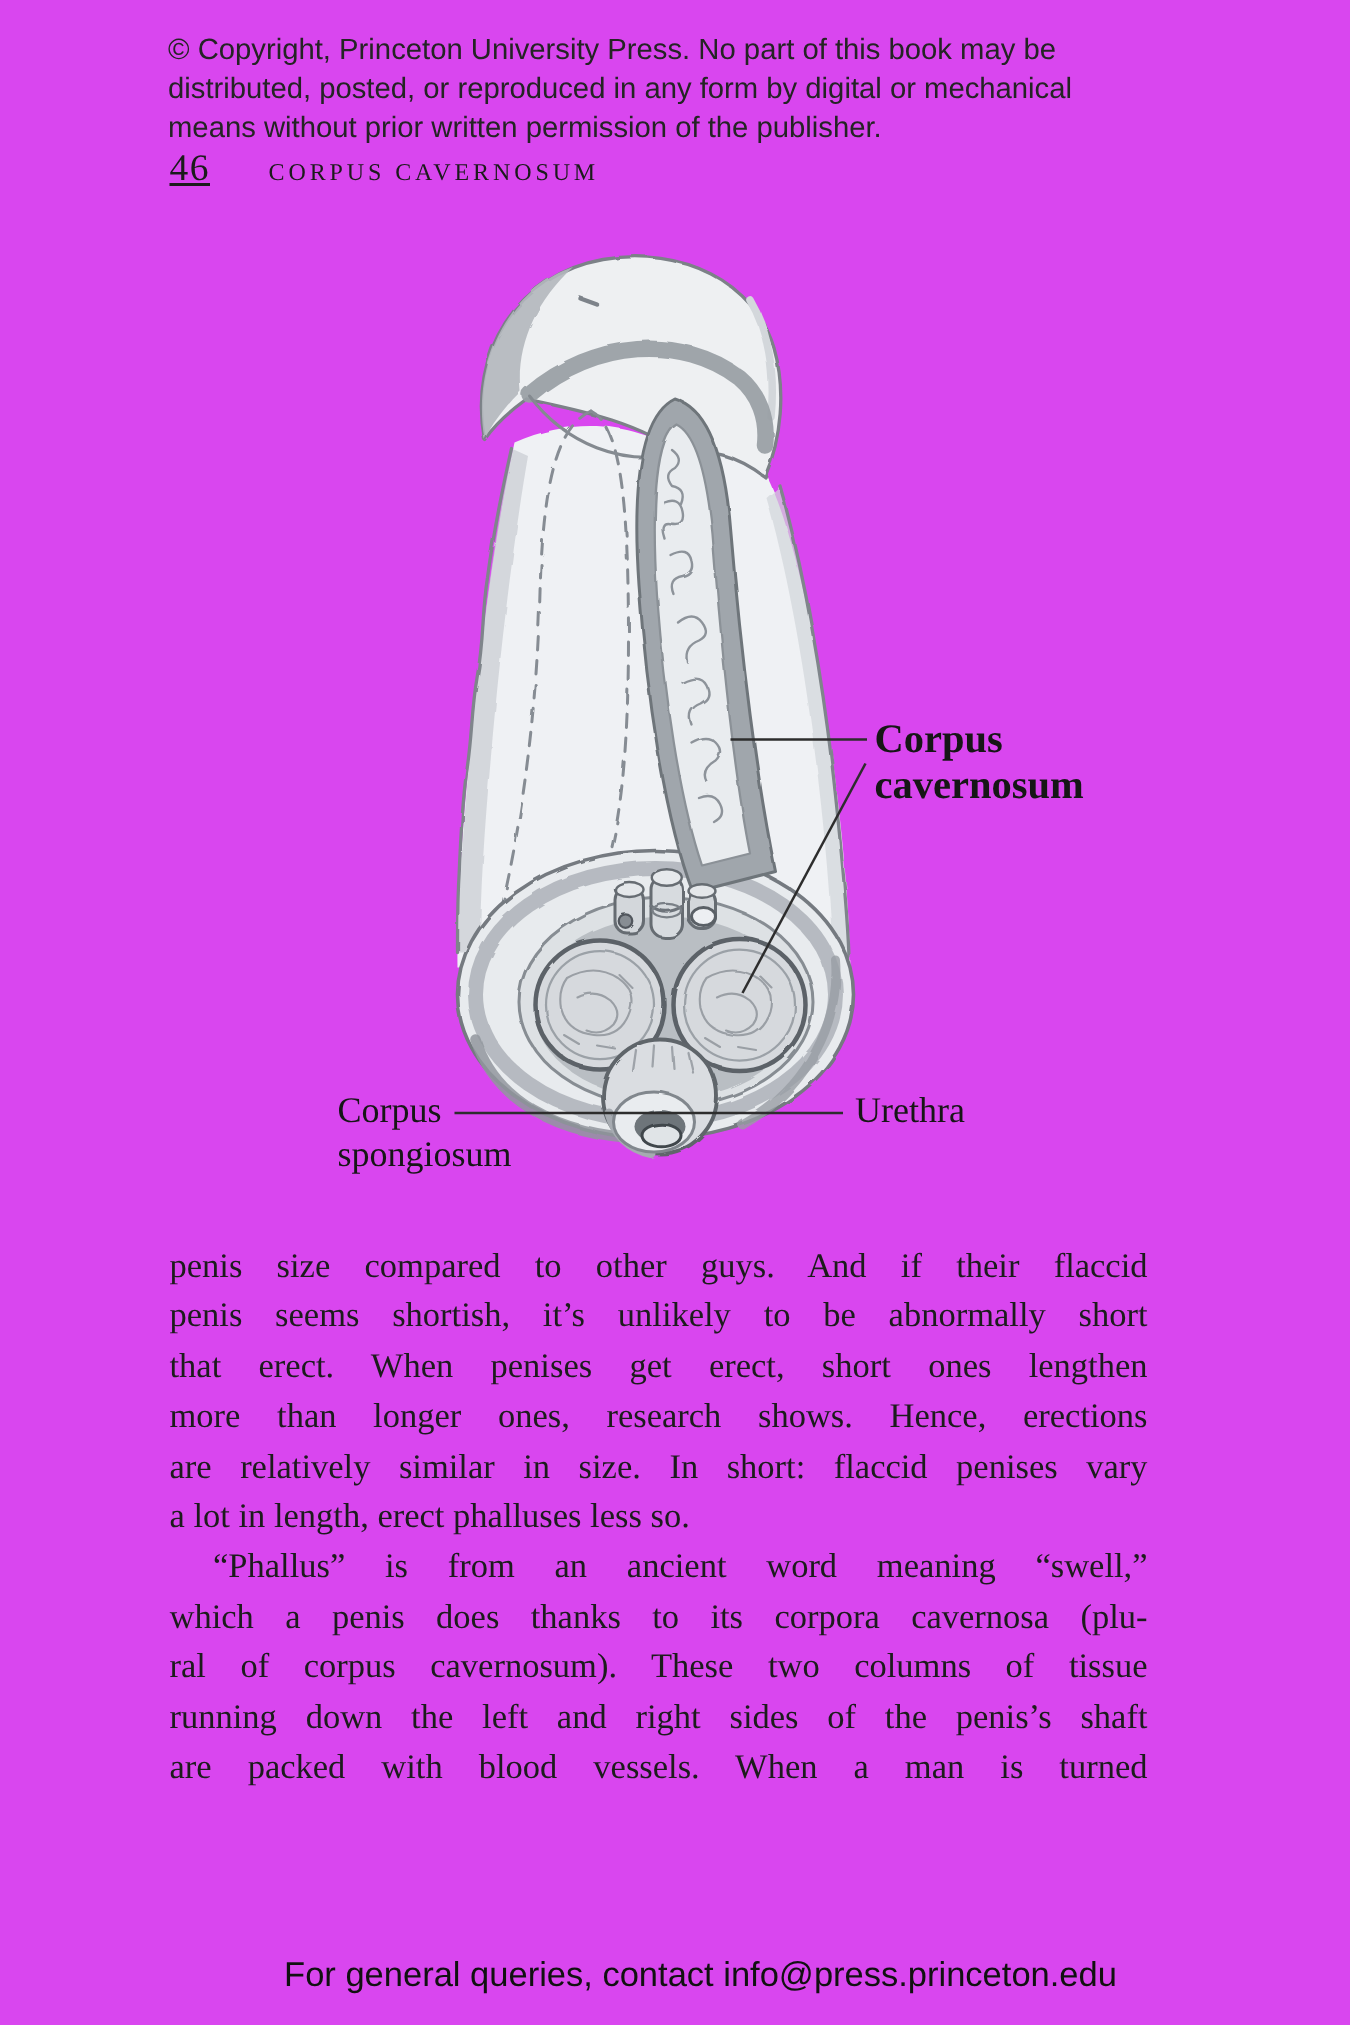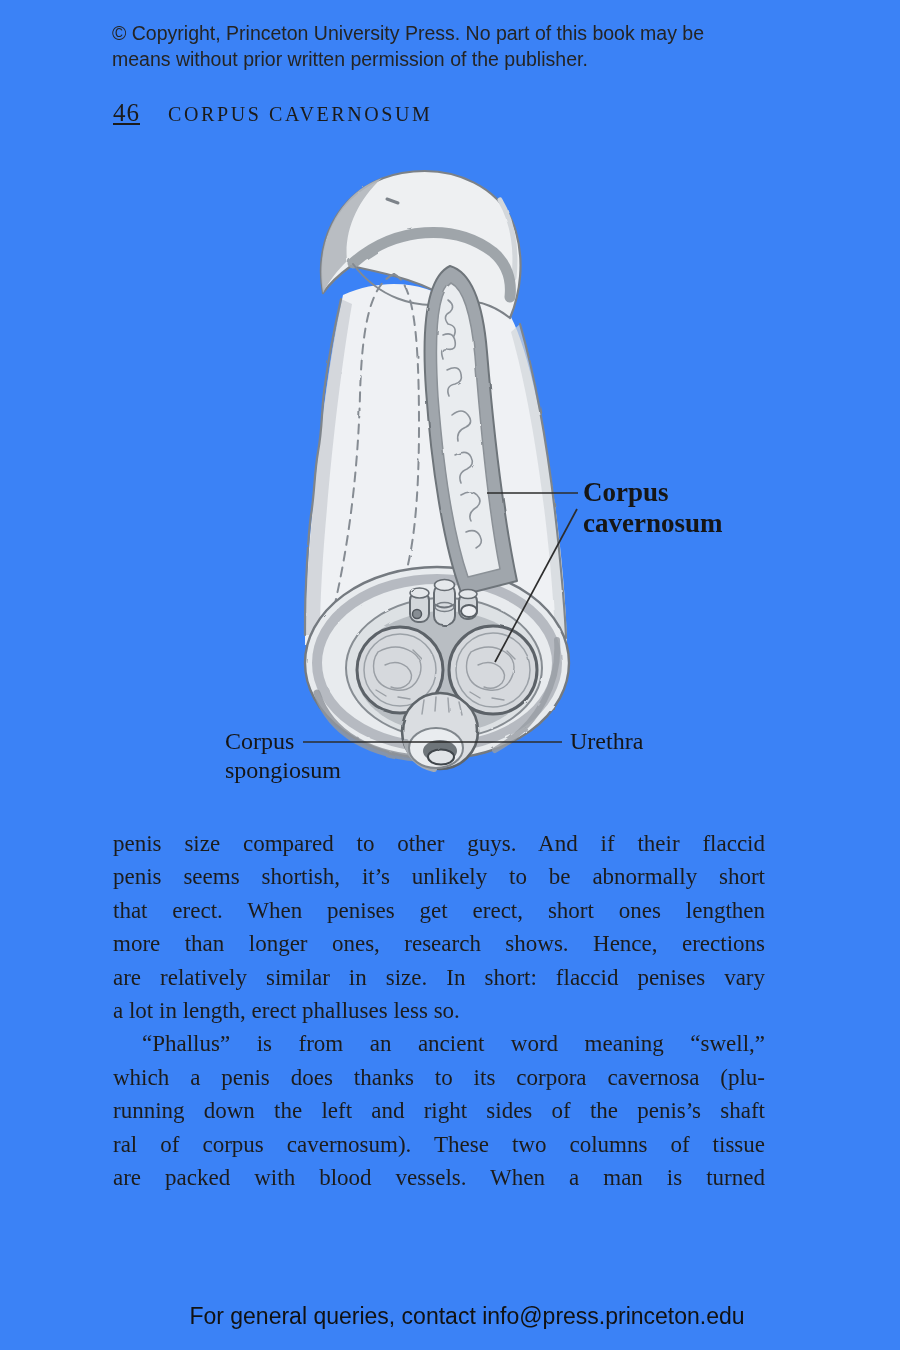"© Copyright, Princeton University Press." .page { background: #3b82f6 -> #d946ef }
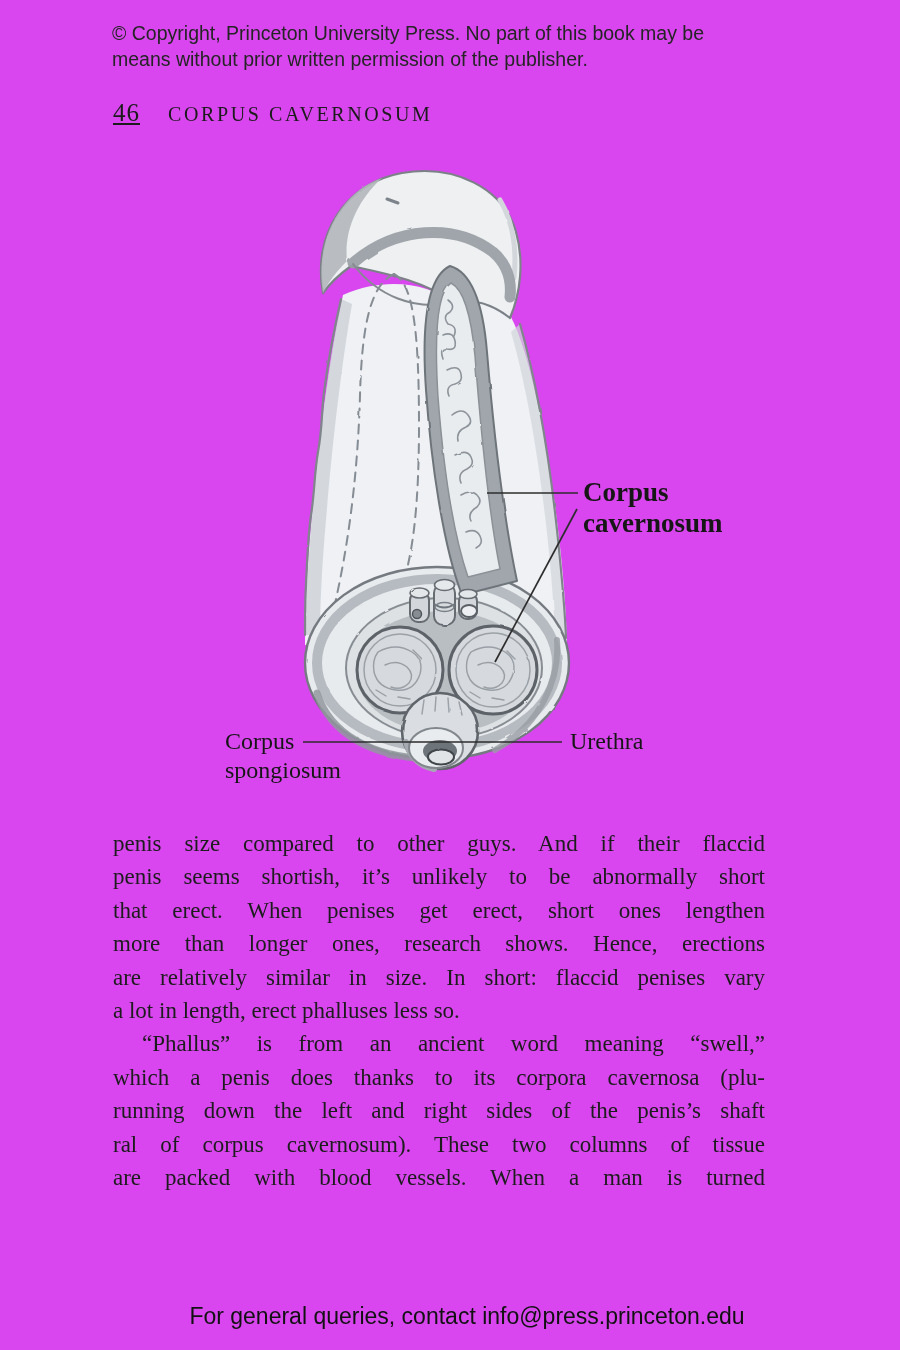"distributed, posted, or reproduced in" div.cline { html: none -> <div>distributed, posted, or reproduced in any form by digital or mechanical</div> }
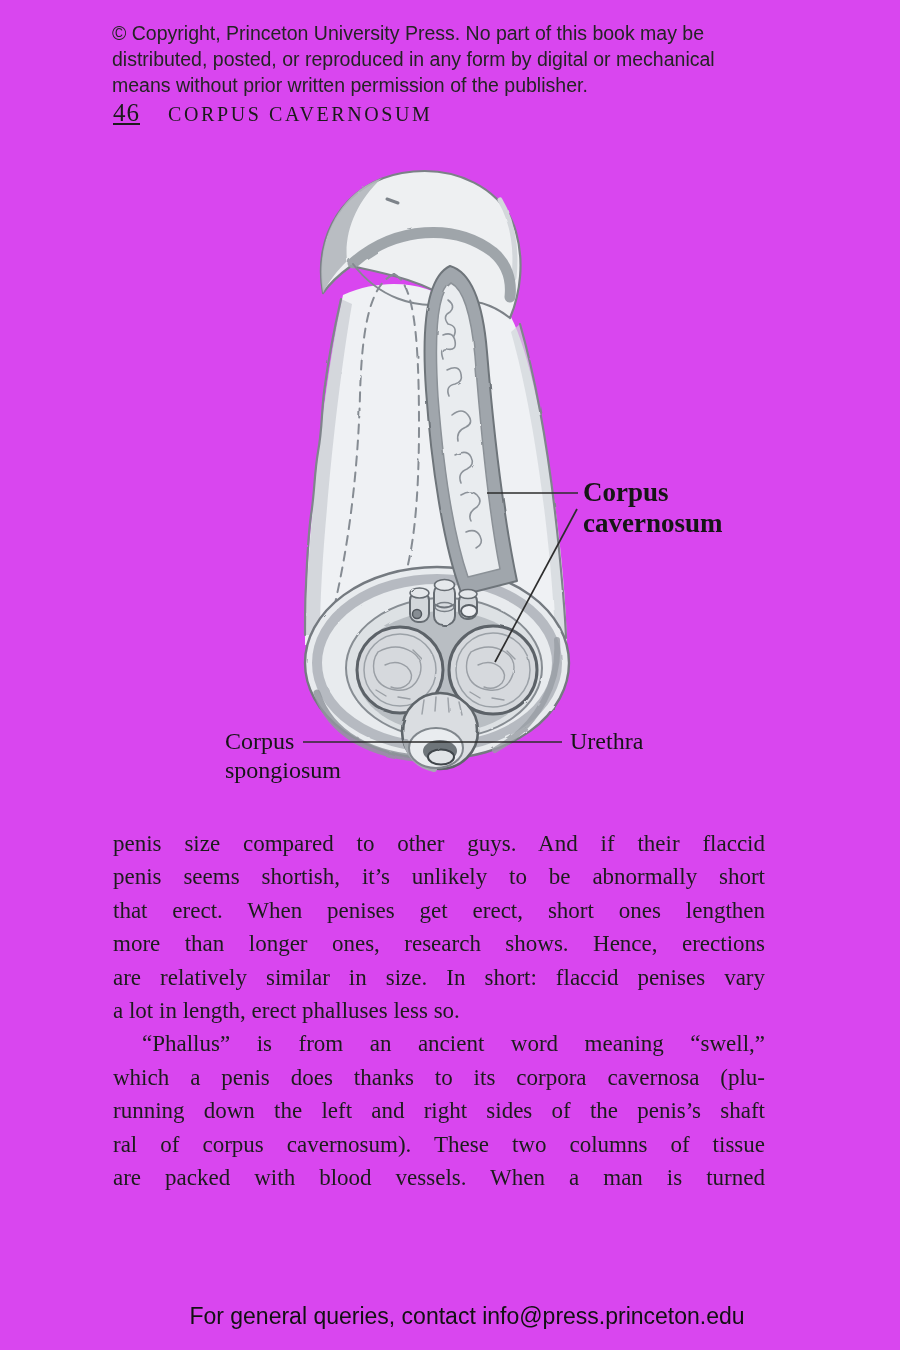"CORPUS CAVERNOSUM" .runhead .rtitle { font-size: 20px -> 16px; margin-left: 28px -> 39px }
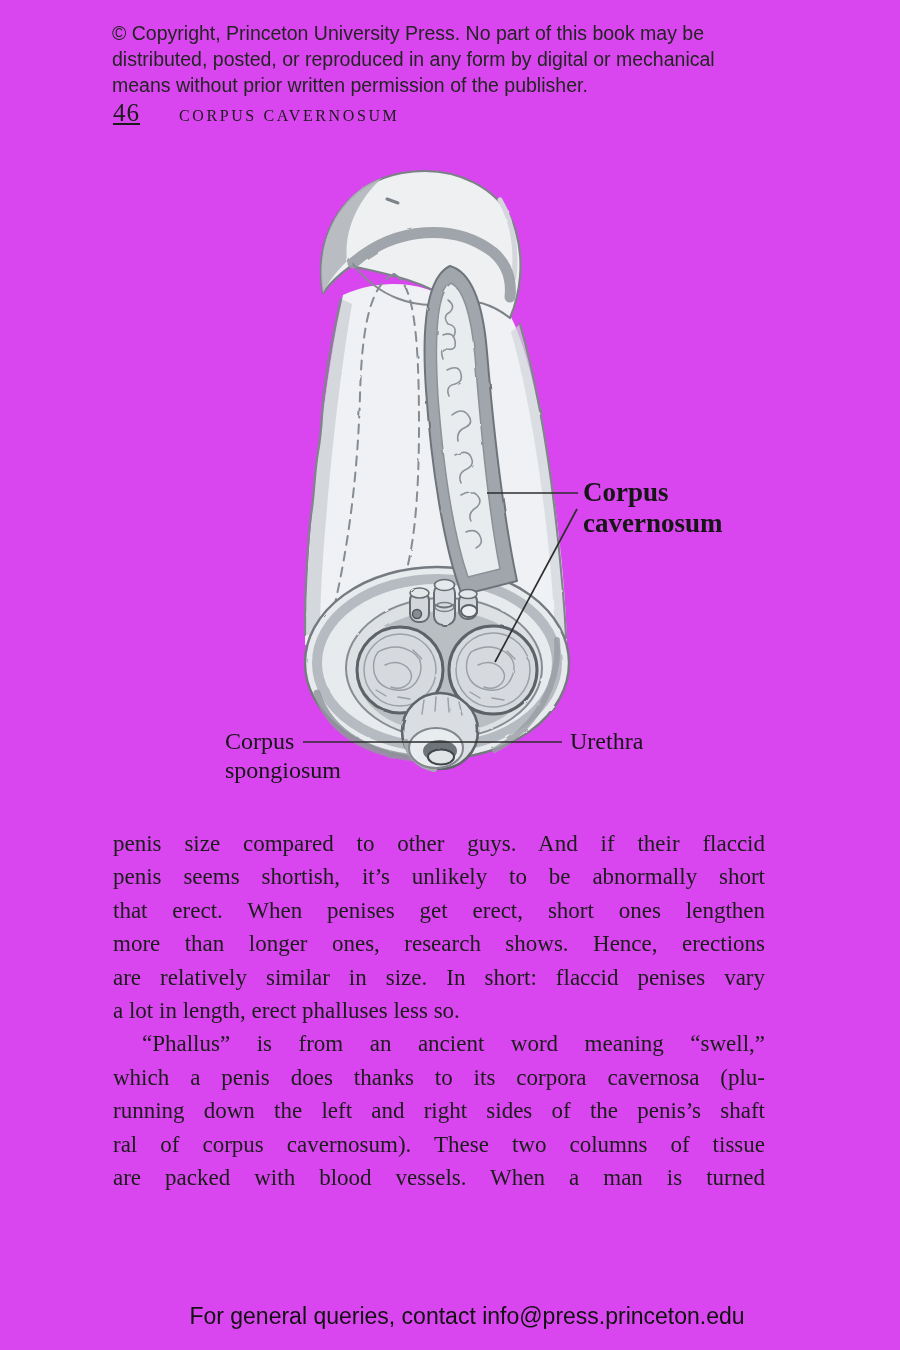"running down the left and" div.bt-line { order: before "ral of corpus cavernosum). These" -> after "ral of corpus cavernosum). These" }
